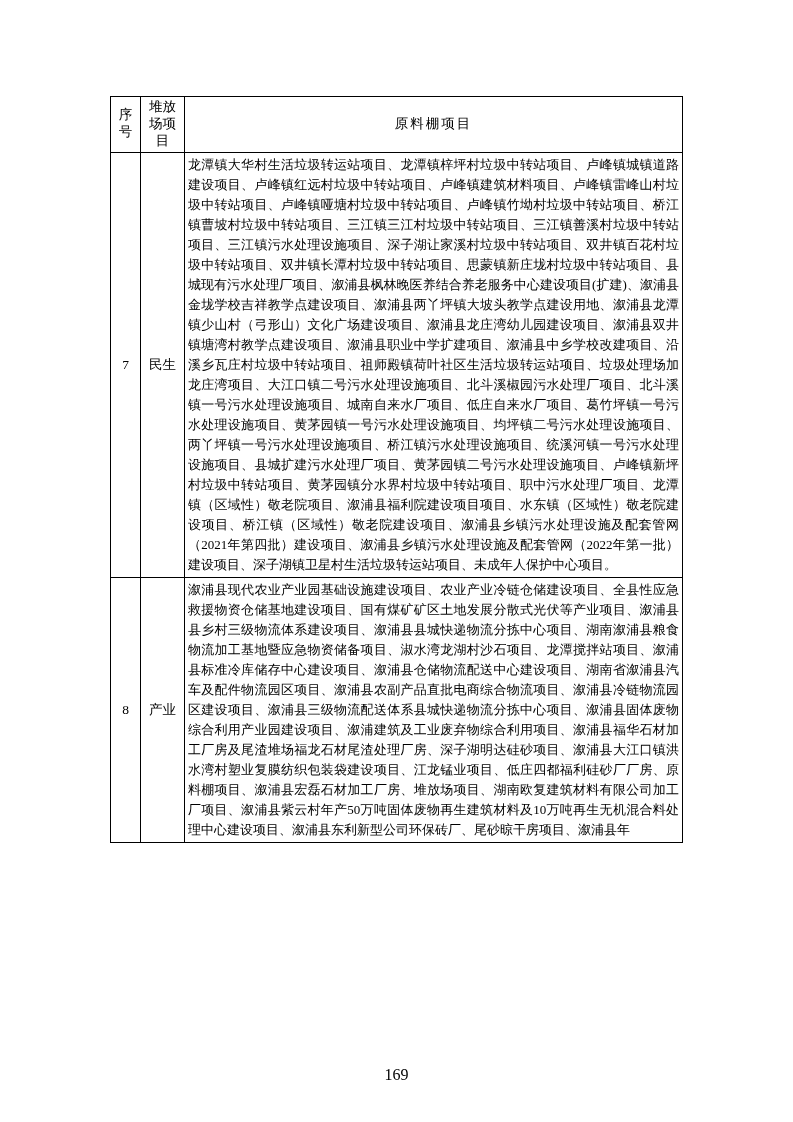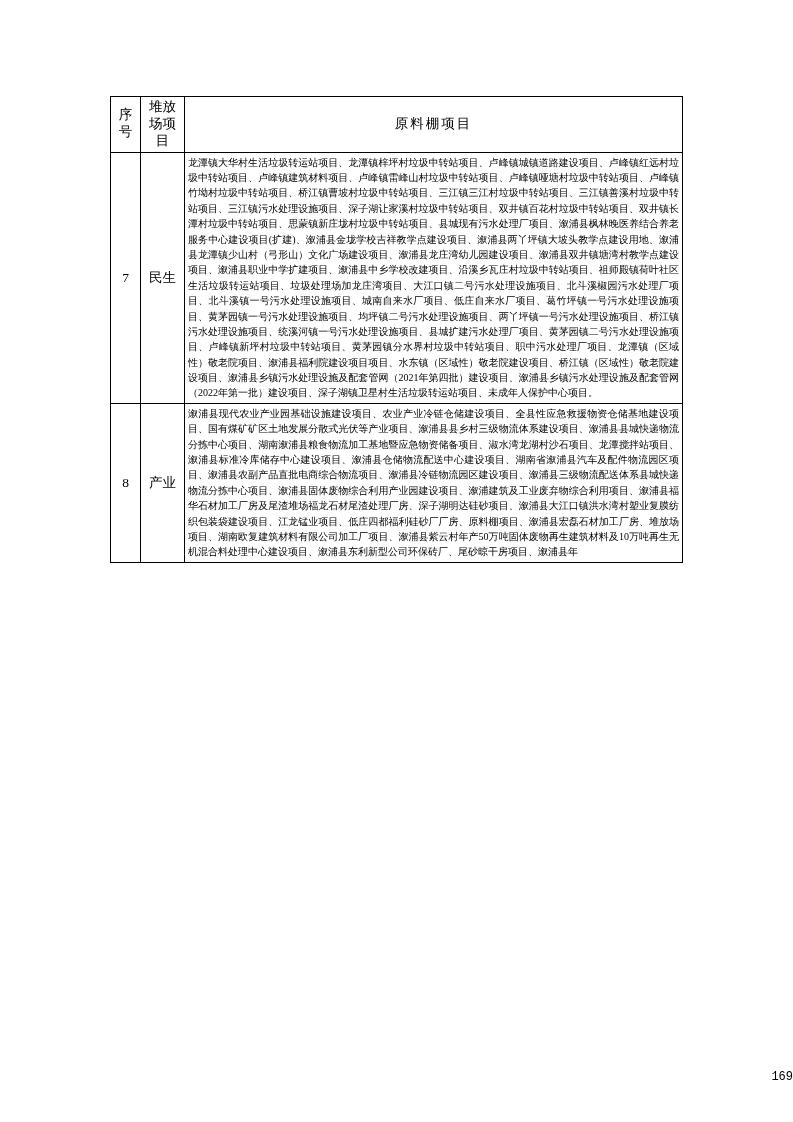"龙潭镇大华村生活垃圾转运站项目、龙潭镇梓坪村垃圾中转站项目、卢峰镇城镇道路建设项" .cell-body { font-size: 10px -> 13px }
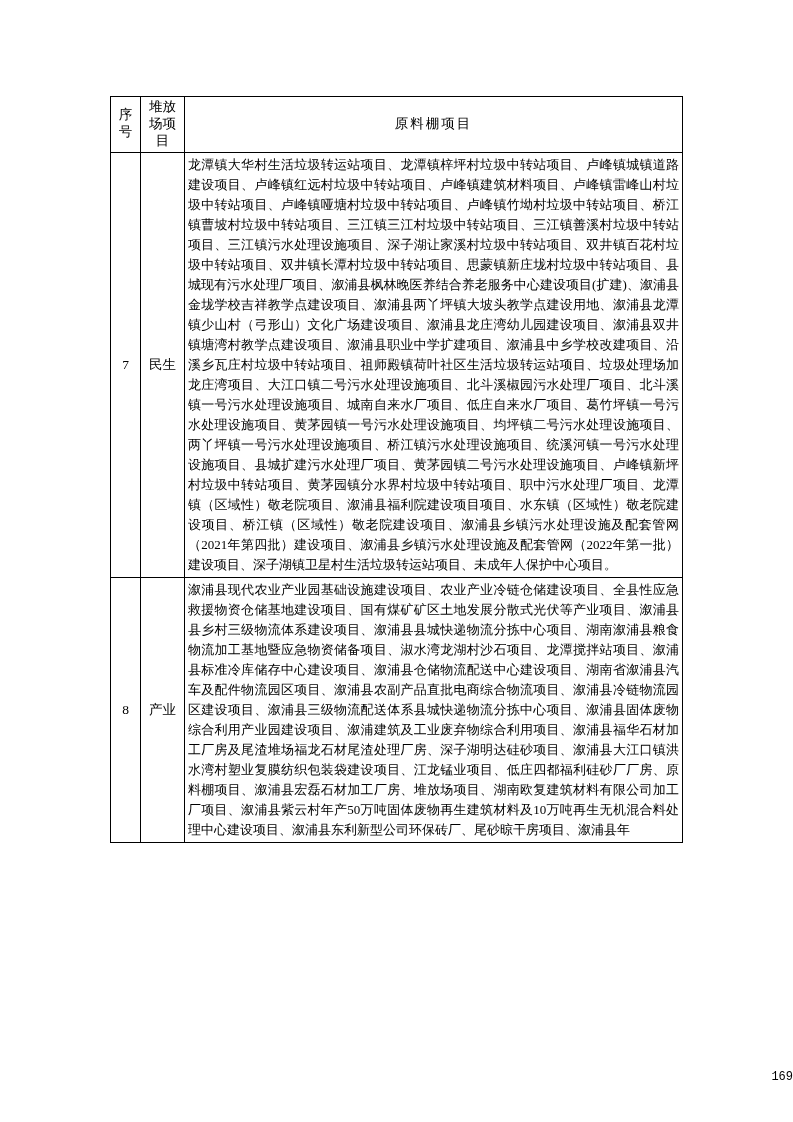"169" .page-number { font-family: Liberation Mono, monospace -> Liberation Serif, serif; font-size: 12px -> 16px; text-align: right -> center }
